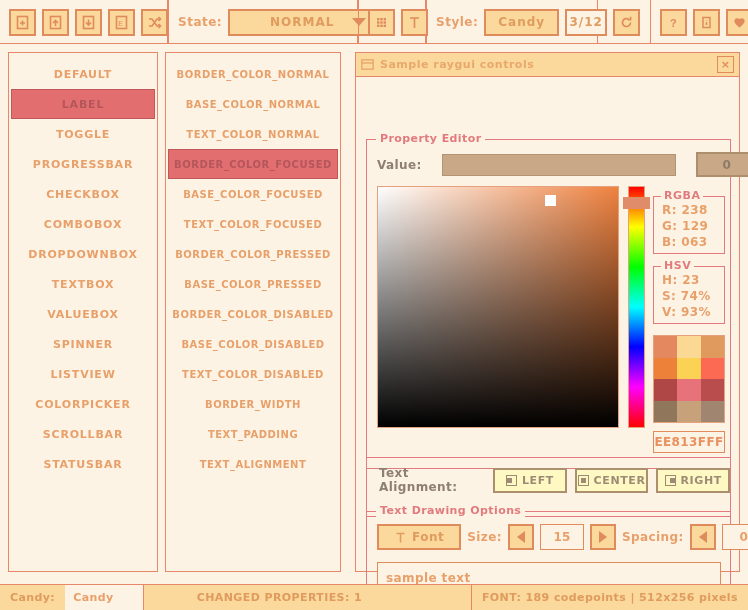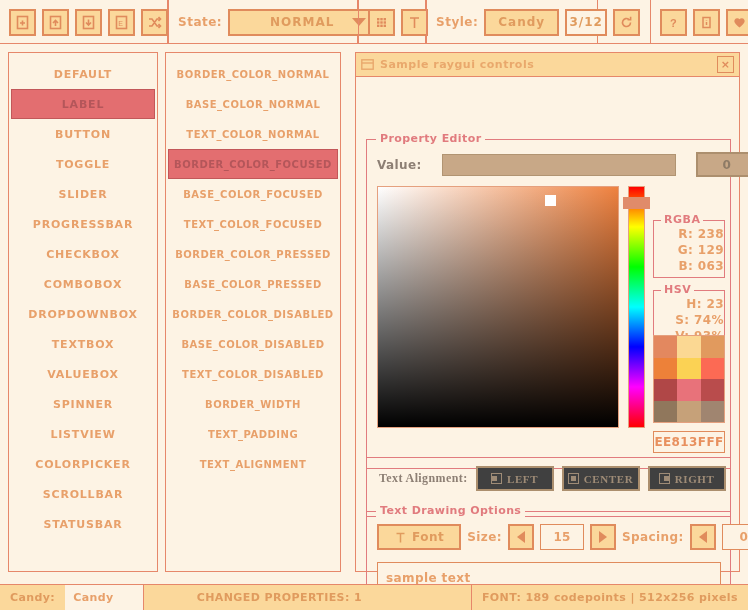"Sample raygui controls" #sample-window { text-align: right -> none }
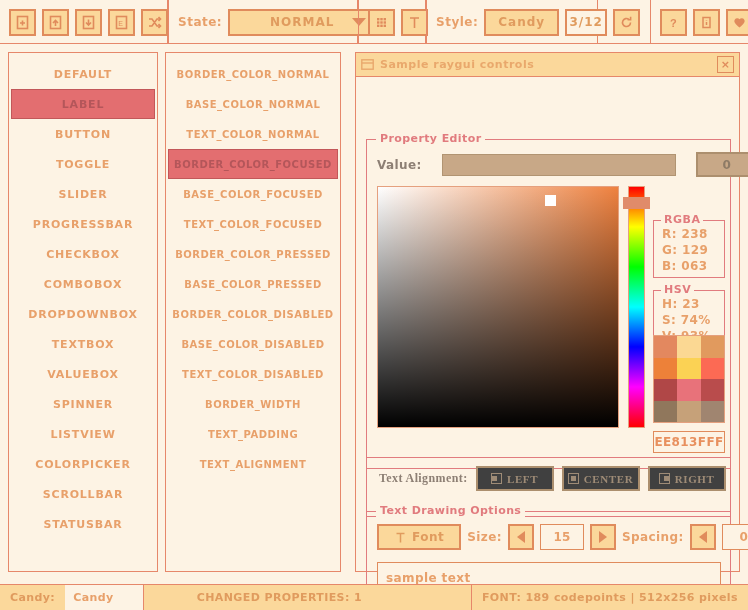"BUTTON" div.list-item { html: <div>BUTTON</div> -> none }
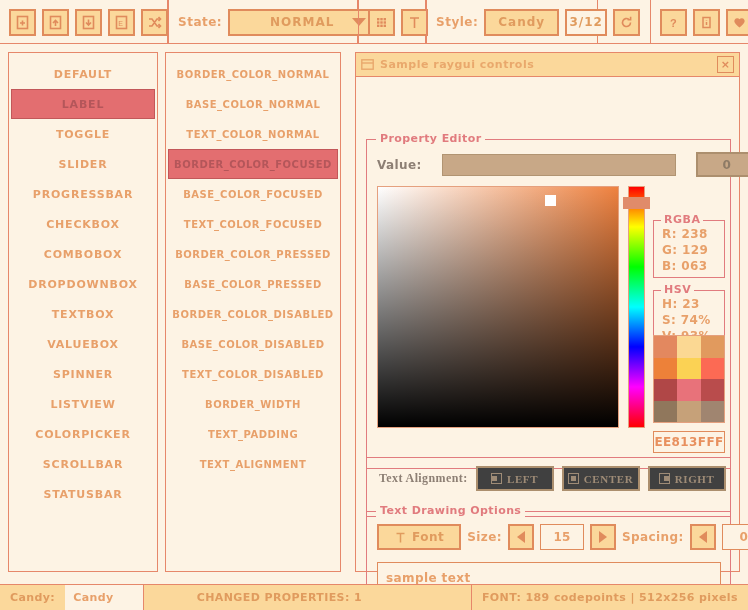"SLIDER" div.list-item { html: <div>SLIDER</div> -> none }
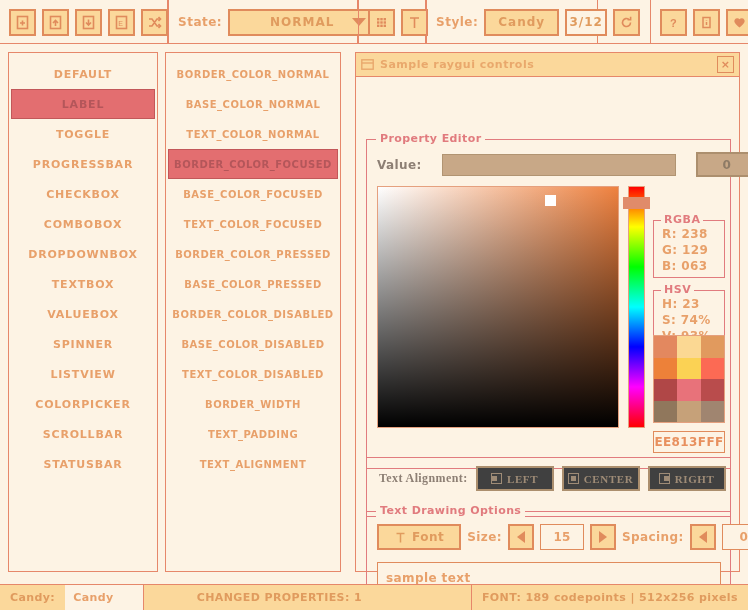"RGBA" .info-box { margin-top: 24px -> none }
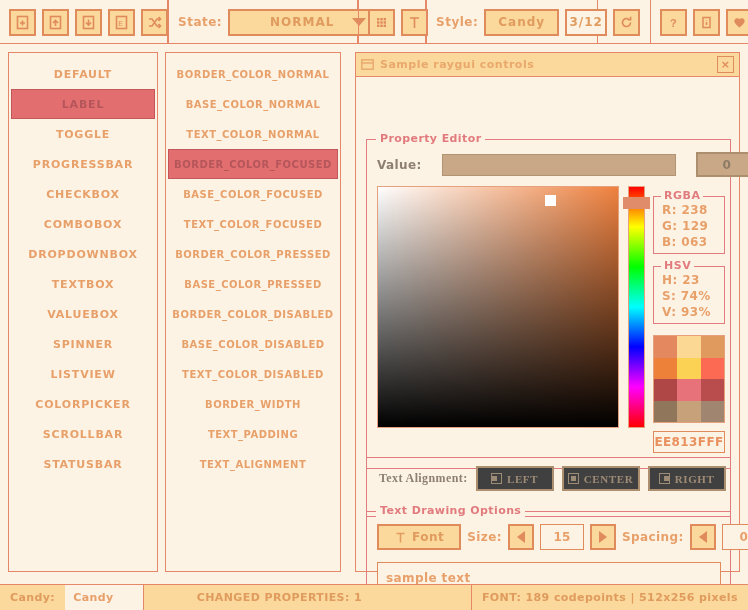"Text Alignment:" #align-box { font-family: Liberation Serif, serif -> none }
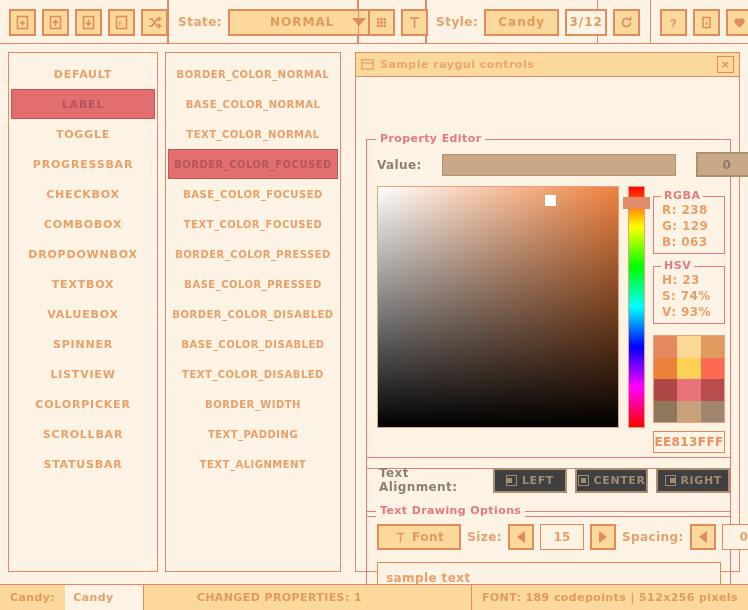"LEFT" .align-btn { background: #404040 -> #fef9c3 }
